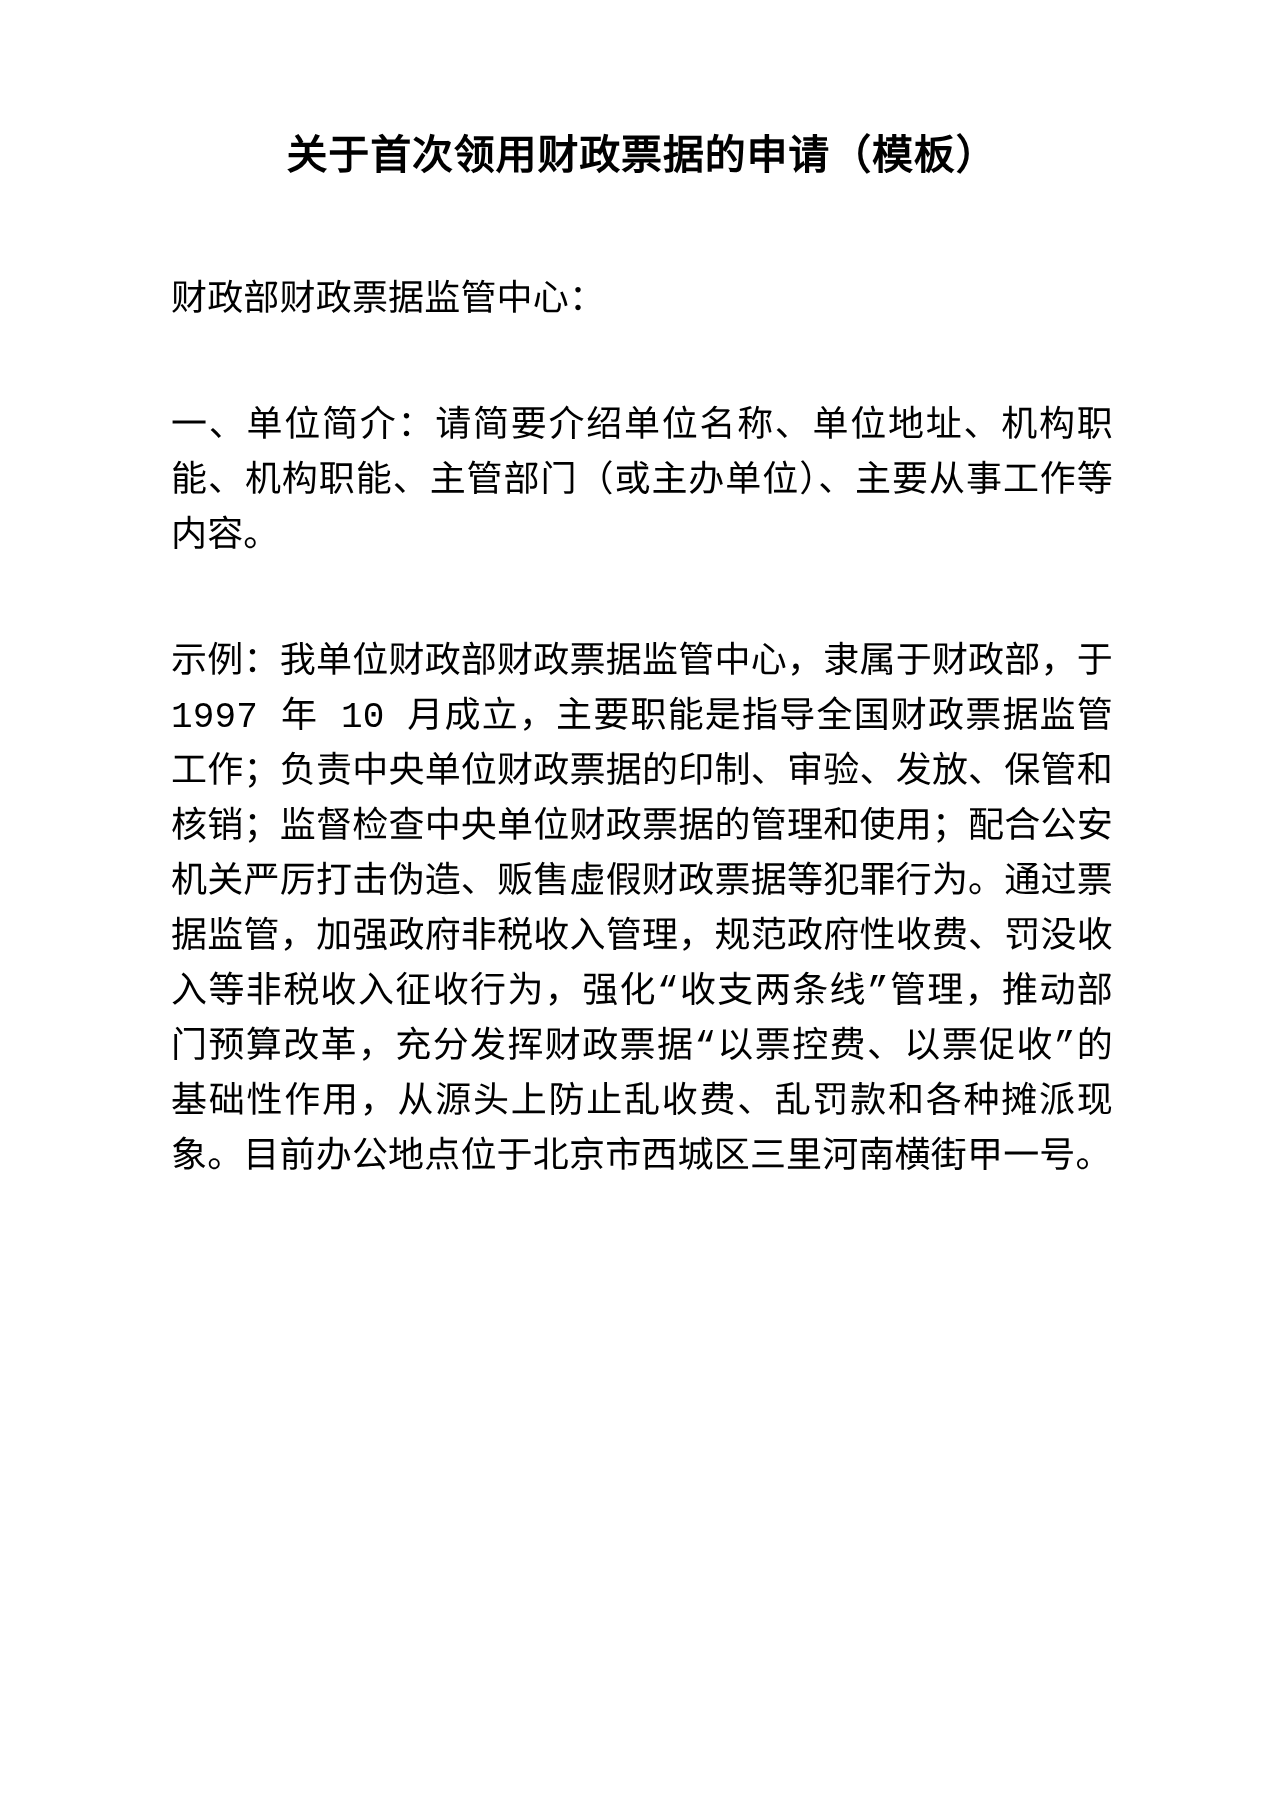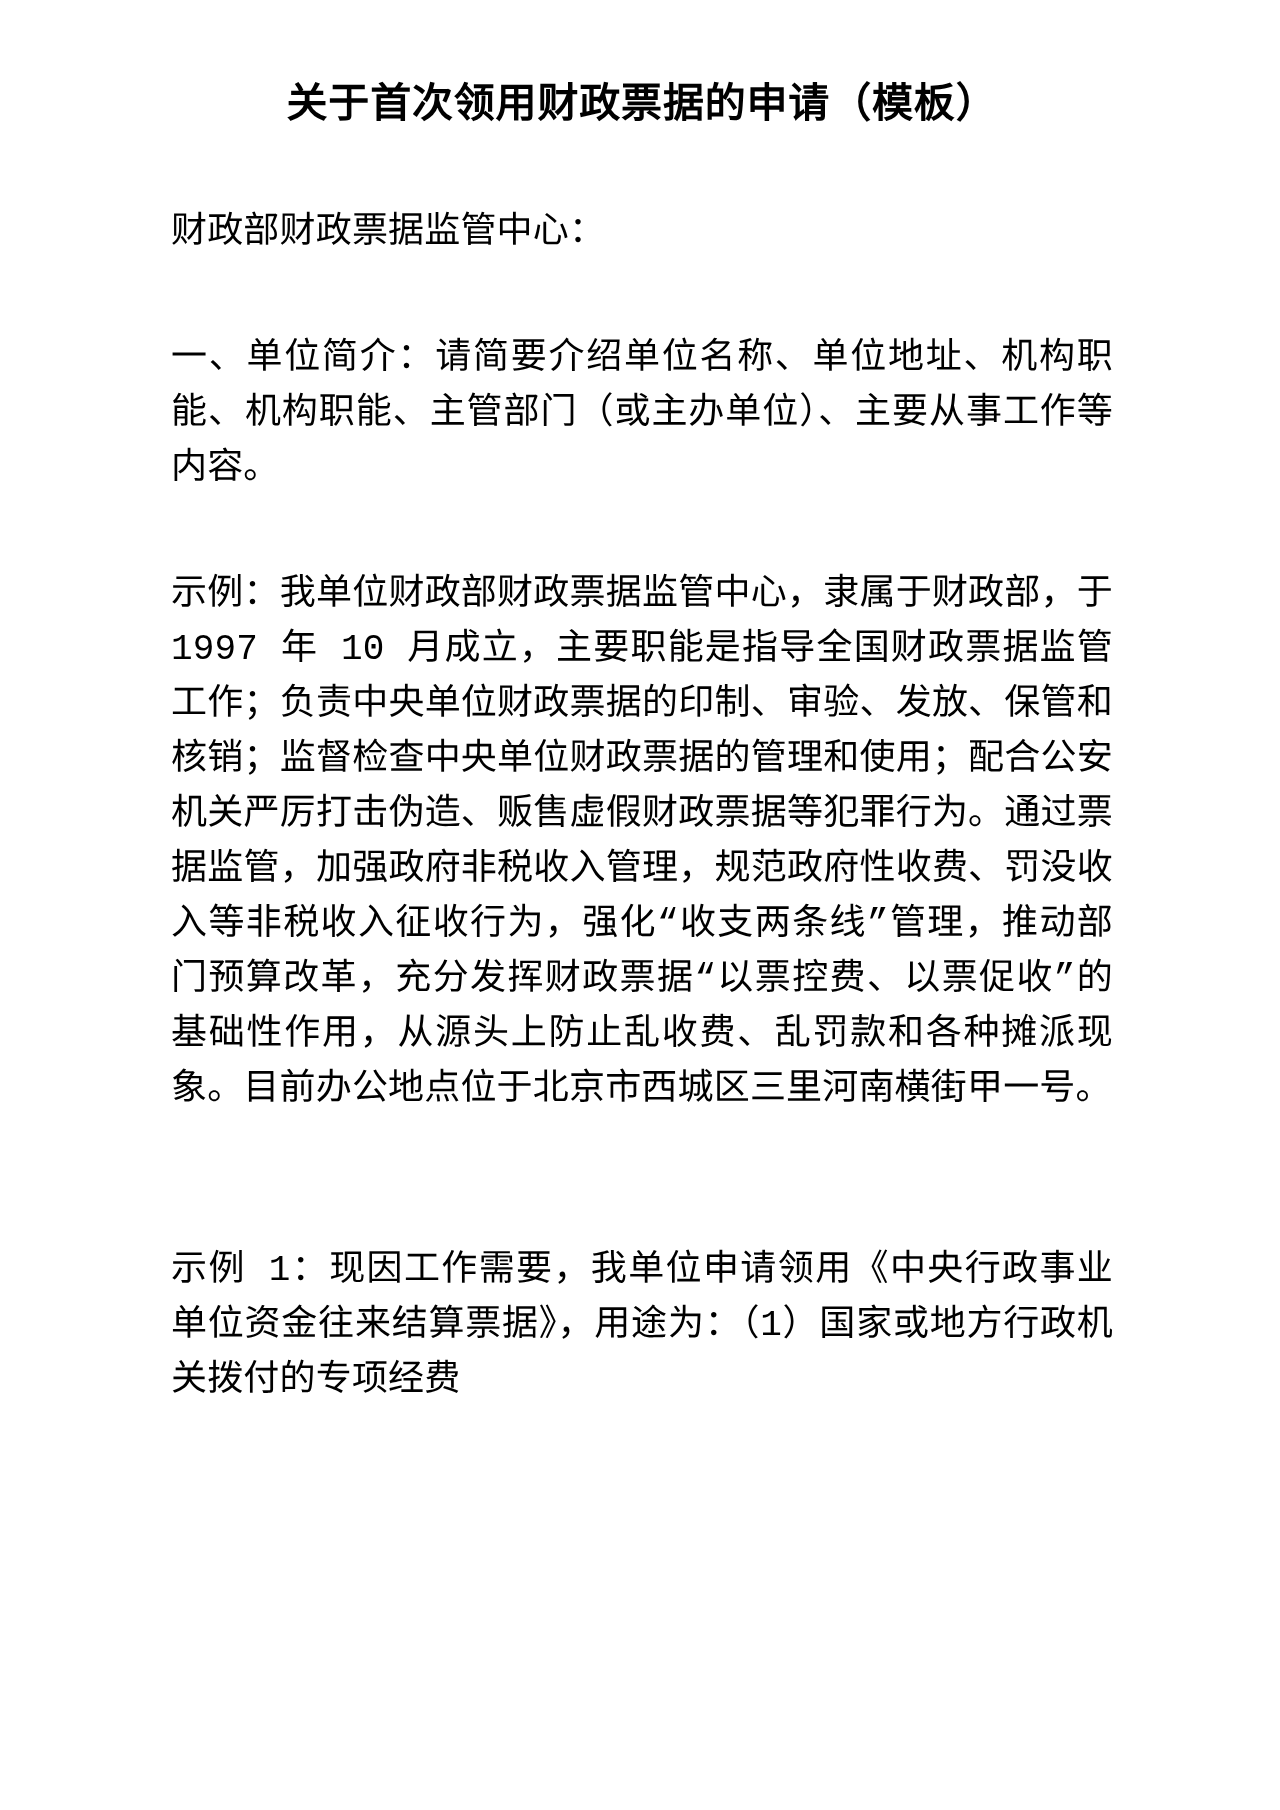"关于首次领用财政票据的申请（模板）" .doc-title { margin: 0 -> 16px; padding-top: 78px -> 114px }
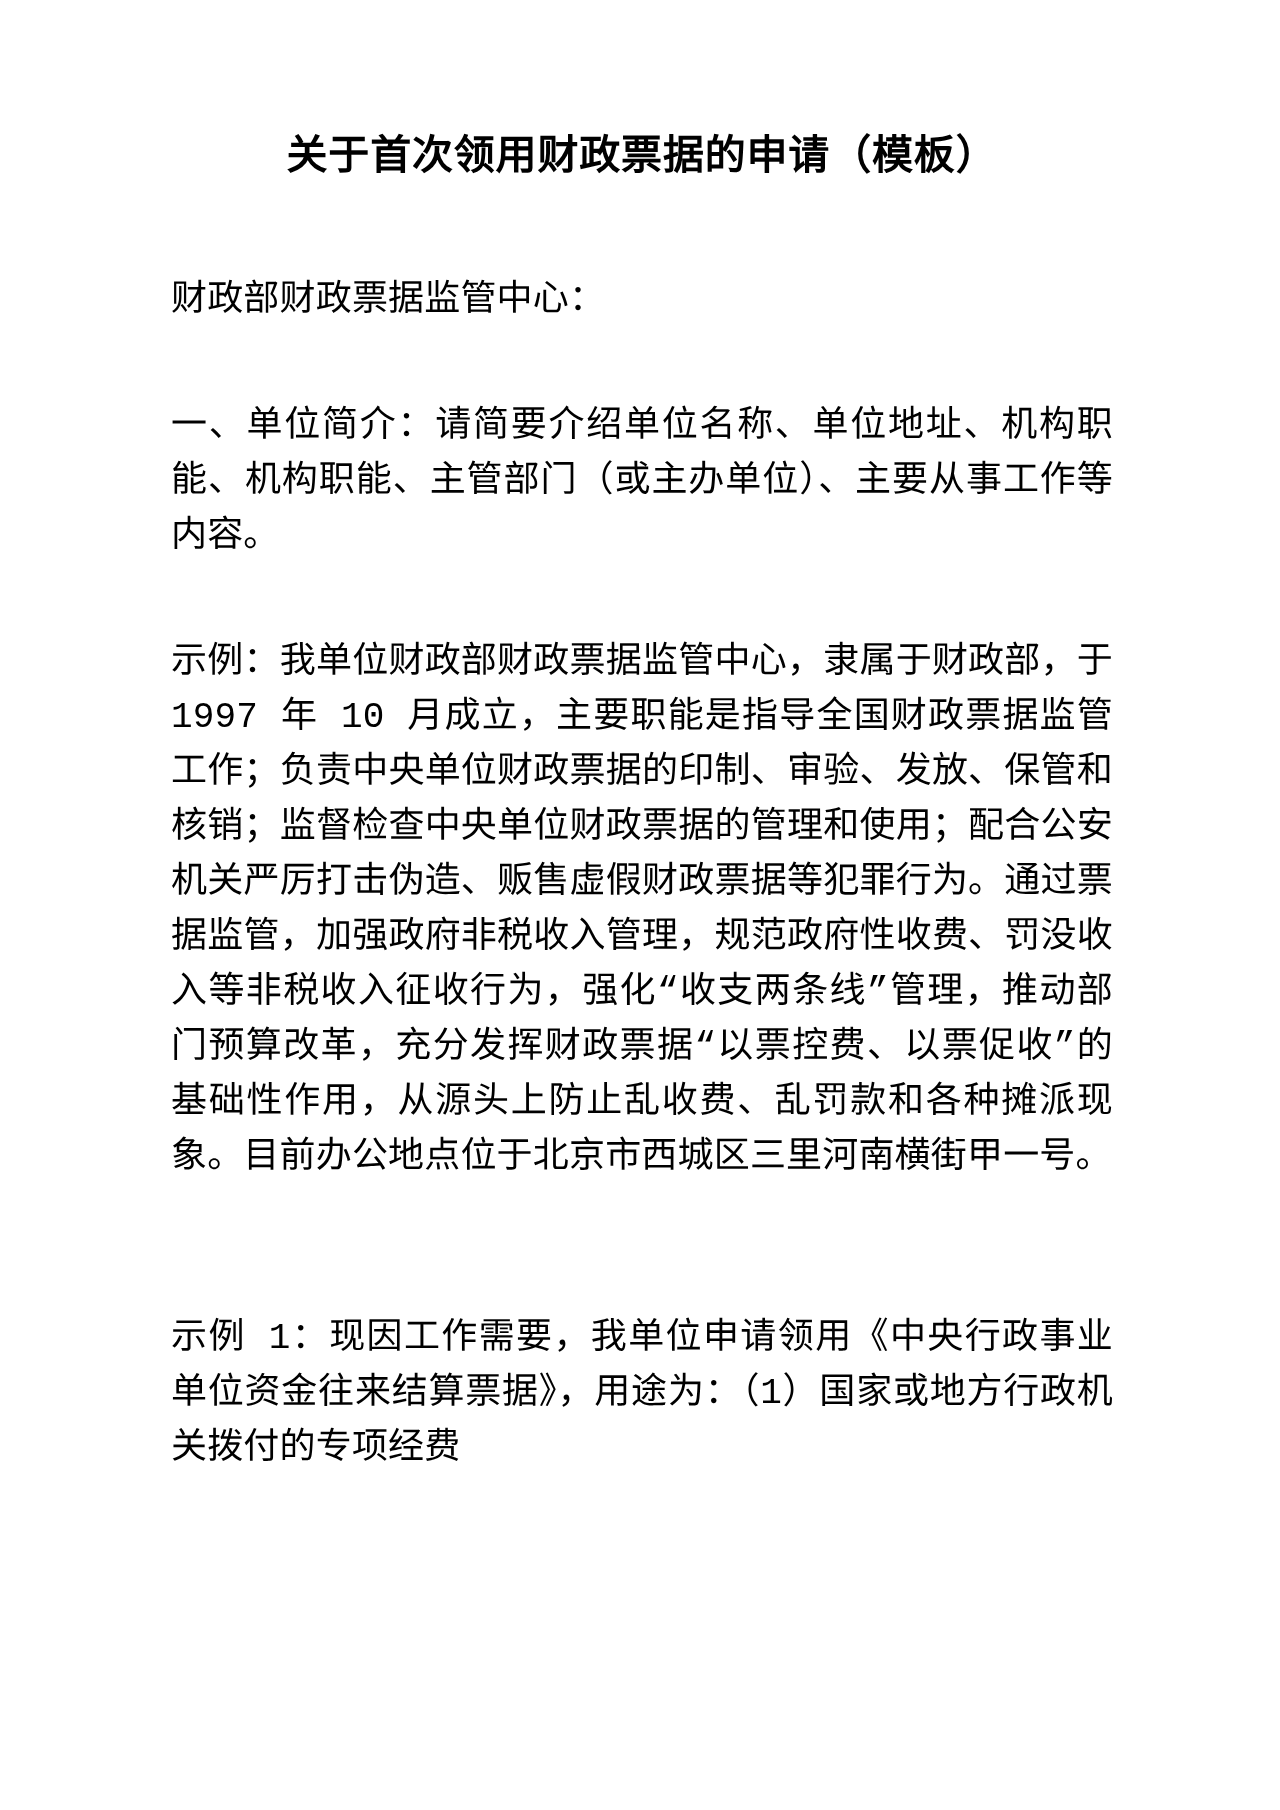"示例" p.para { html: <p>示例 1：现因工作需要，我单位申请领用《中央行政事业单位资金往来结算票据》，用途为：（1）国家或地方行政机关拨付的专项经费</p> -> none }
